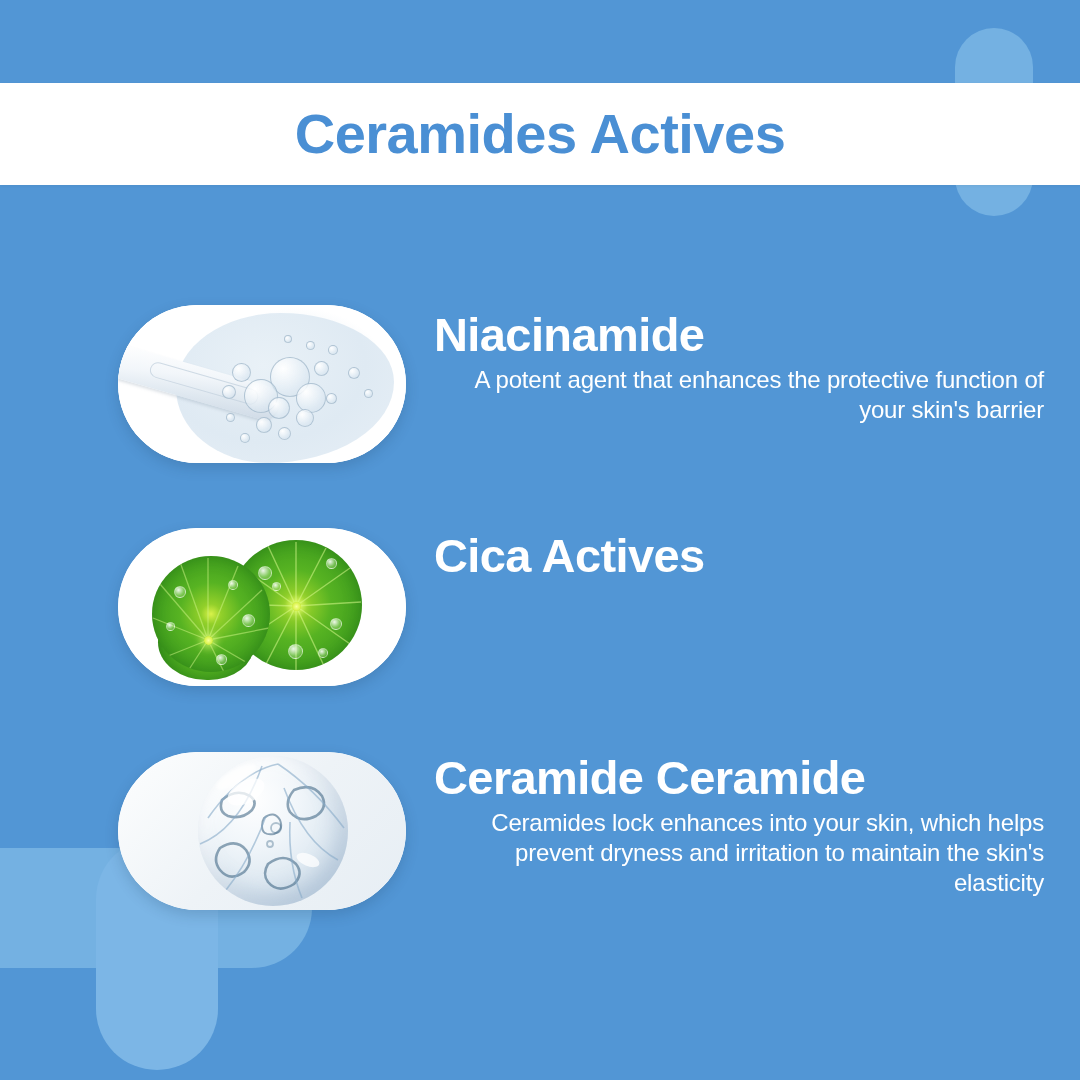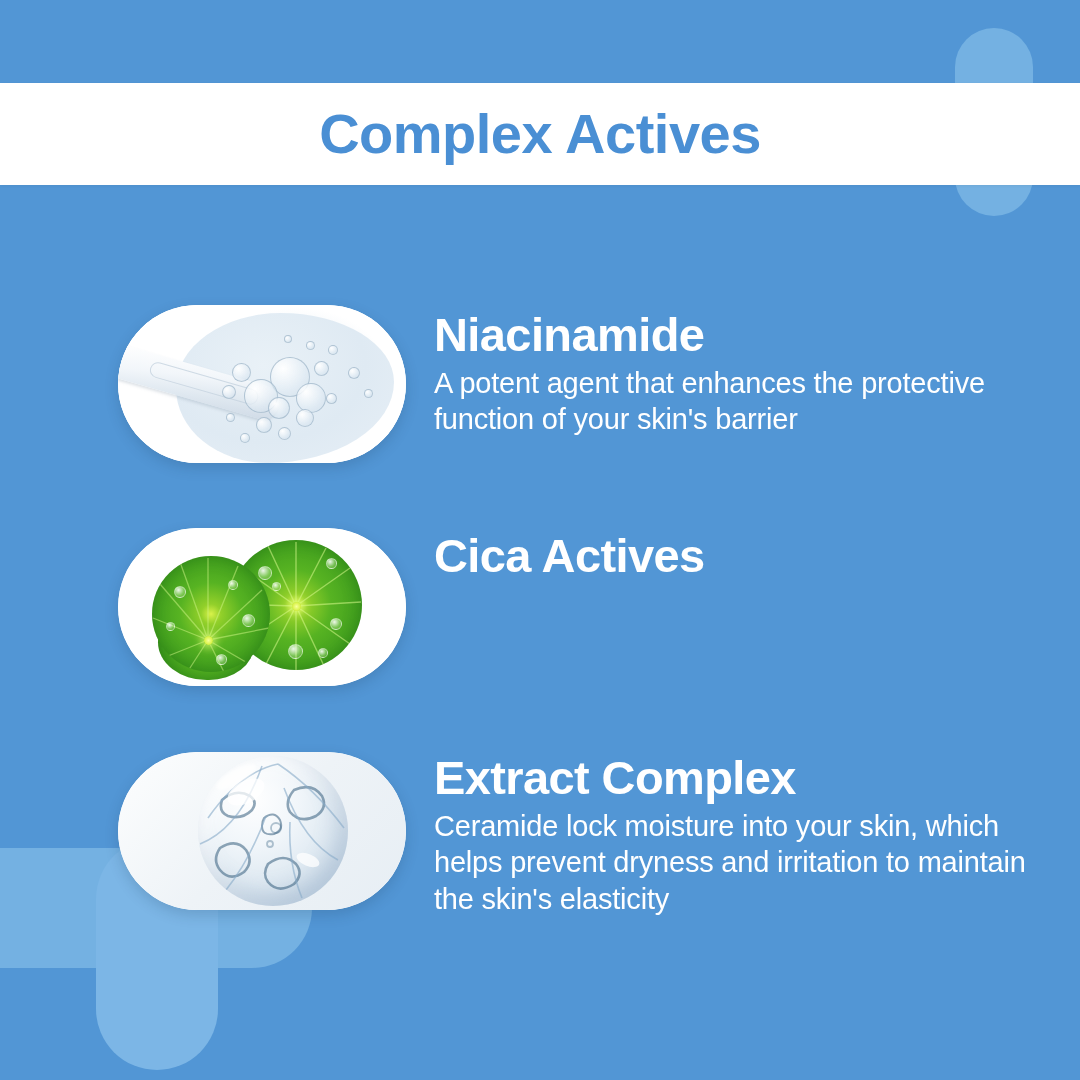"Complex Actives" div.banner-title { text: Complex -> Ceramides }
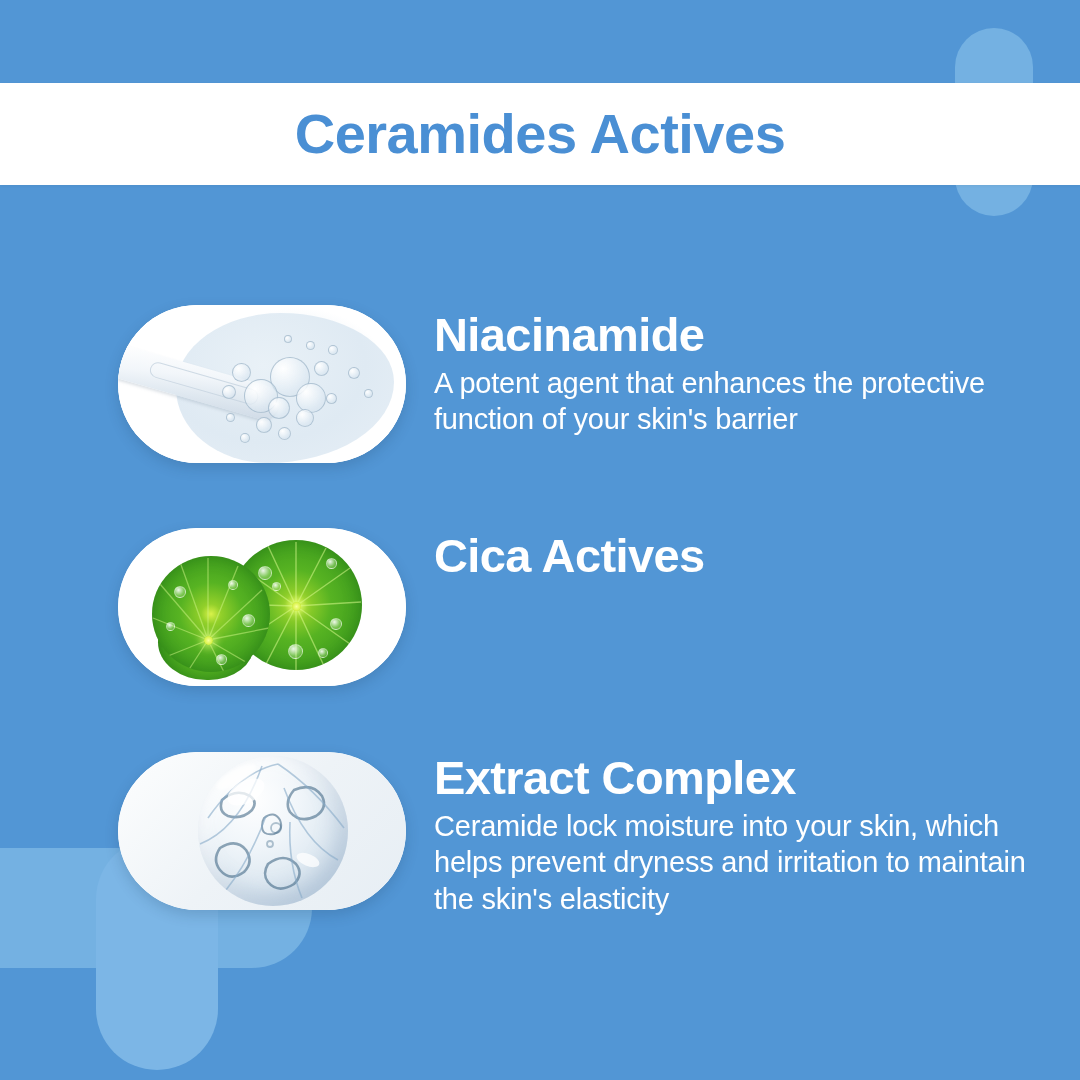"A potent agent that enhances" .ing-desc { font-size: 29px -> 24px; text-align: none -> right }
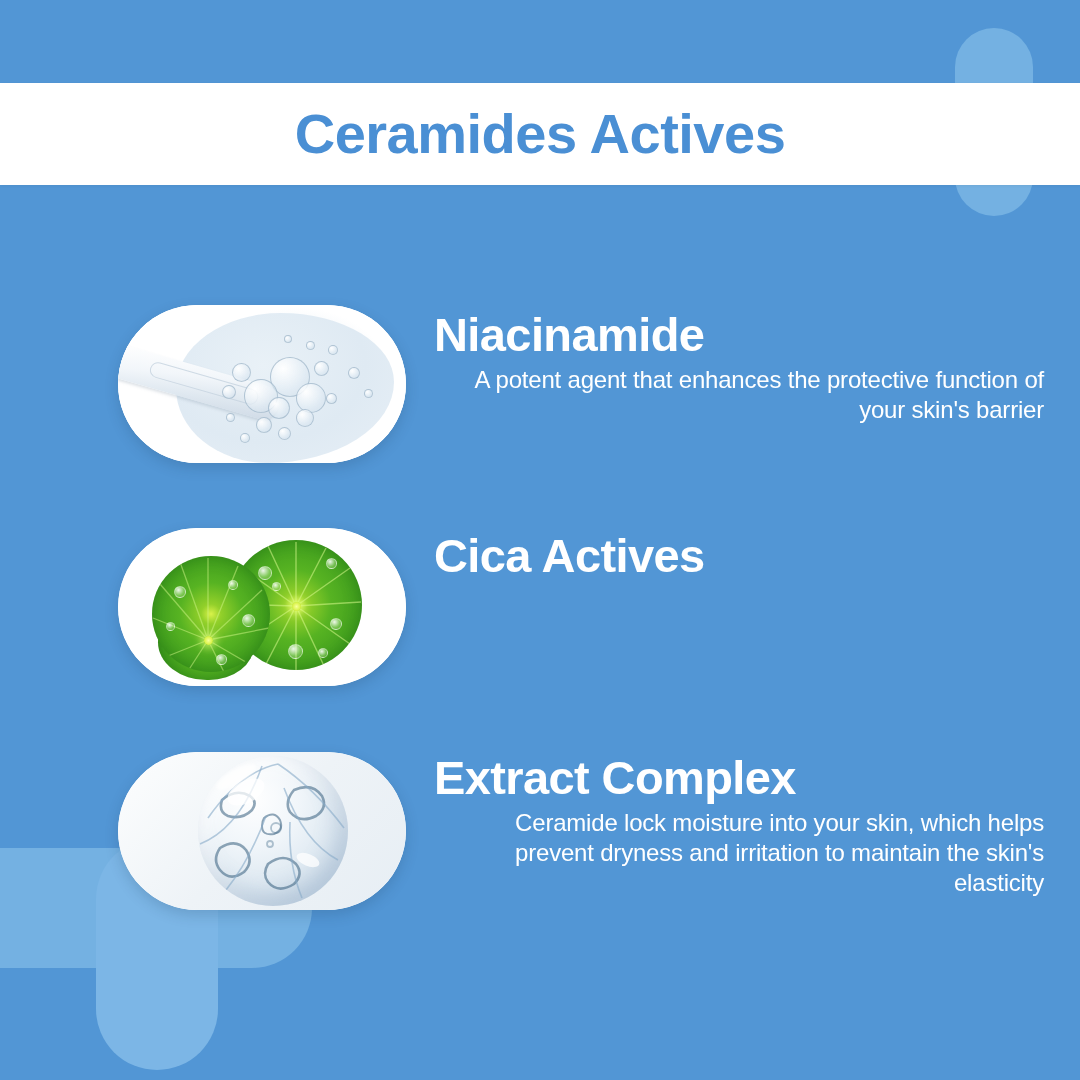"Extract Complex" h2.ing-title { text: Extract Complex -> Ceramide Ceramide }
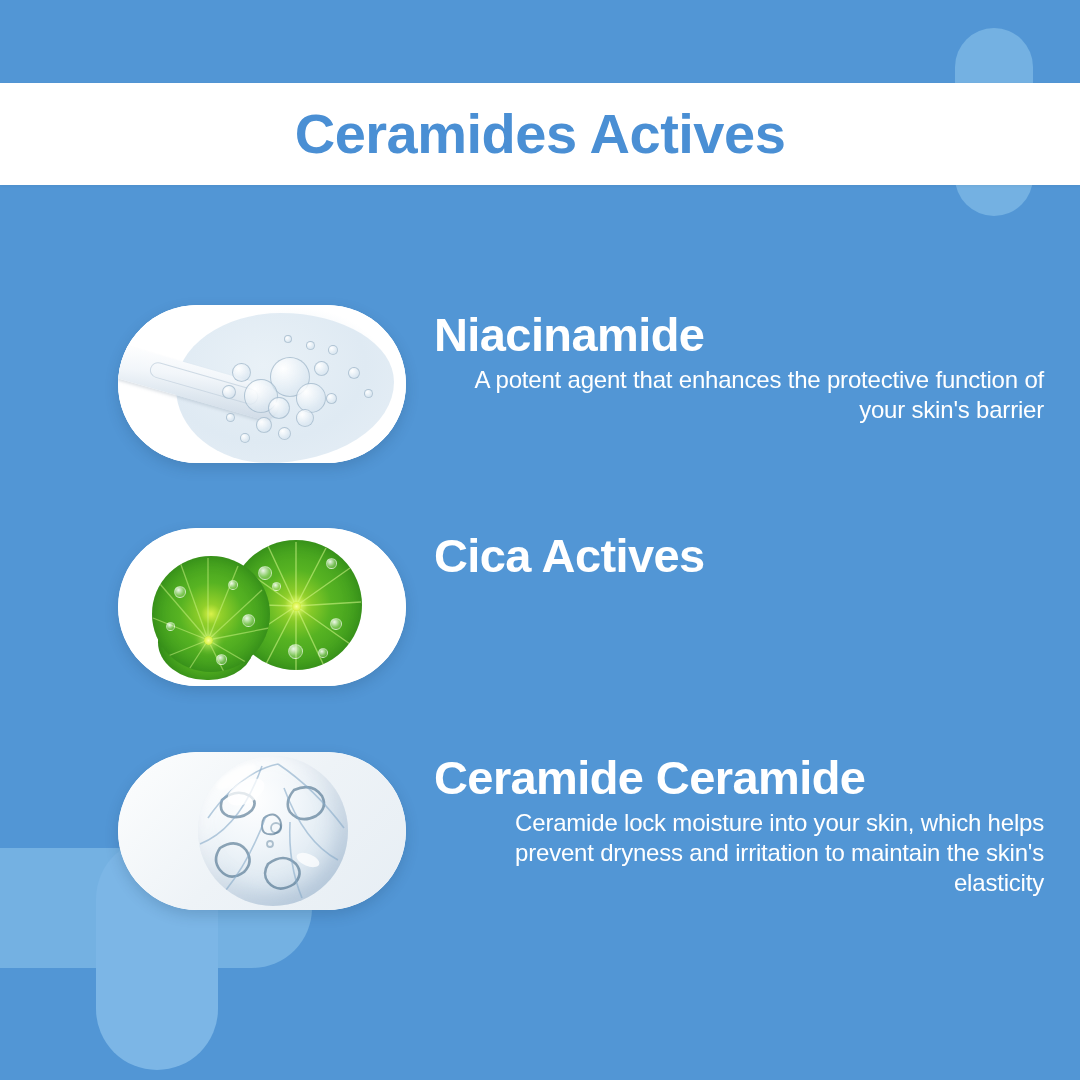"Ceramide lock moisture into your" p.ing-desc { text: Ceramide lock moisture -> Ceramides lock enhances }
